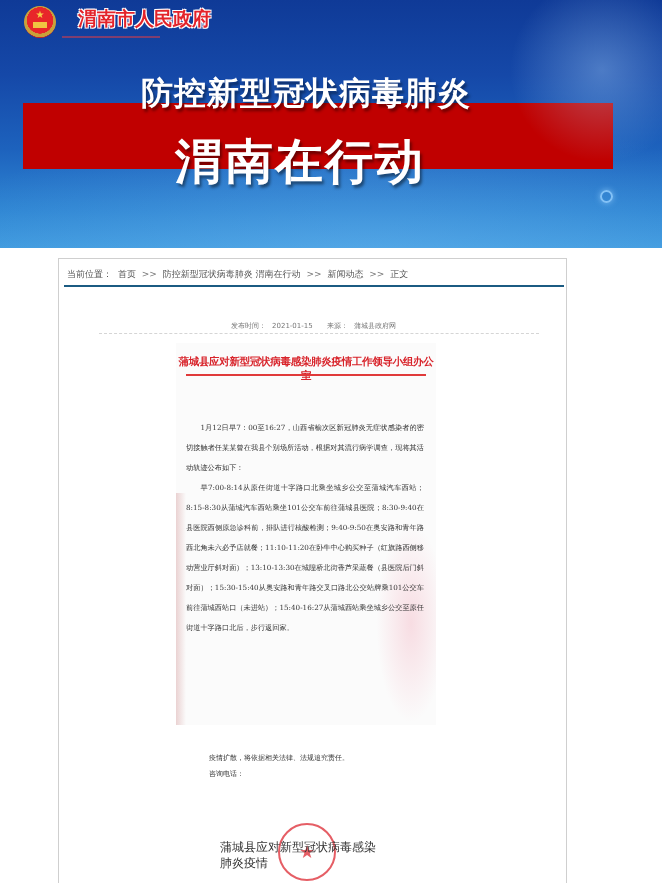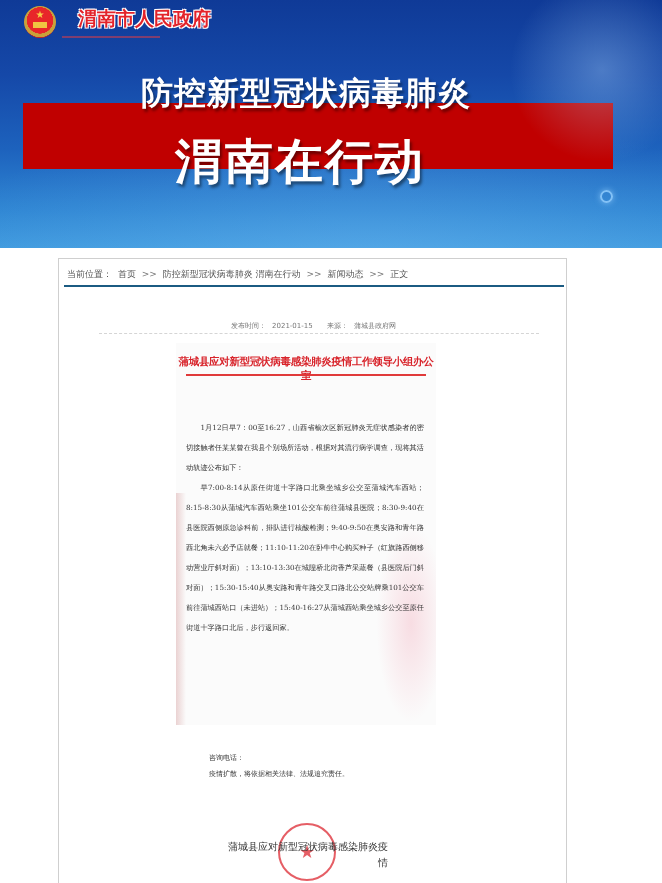"咨询电话：" div { order: before "疫情扩散，将依据相关法律、法规追究责任。" -> after "疫情扩散，将依据相关法律、法规追究责任。" }
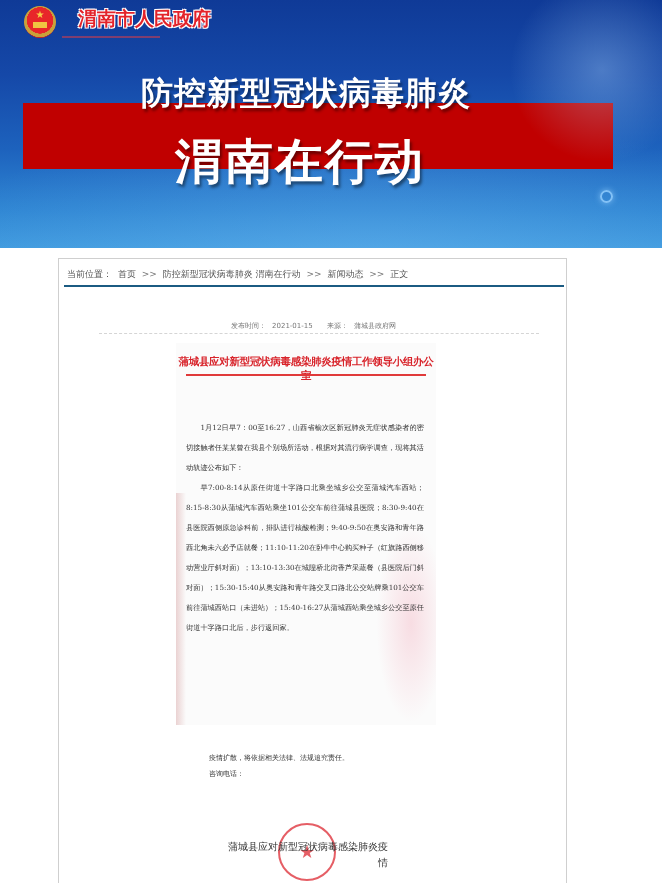"蒲城县应对新型冠状病毒感染肺炎疫情" .signoff { font-size: 10px -> 12px; left: 52px -> 44px; text-align: right -> left }
